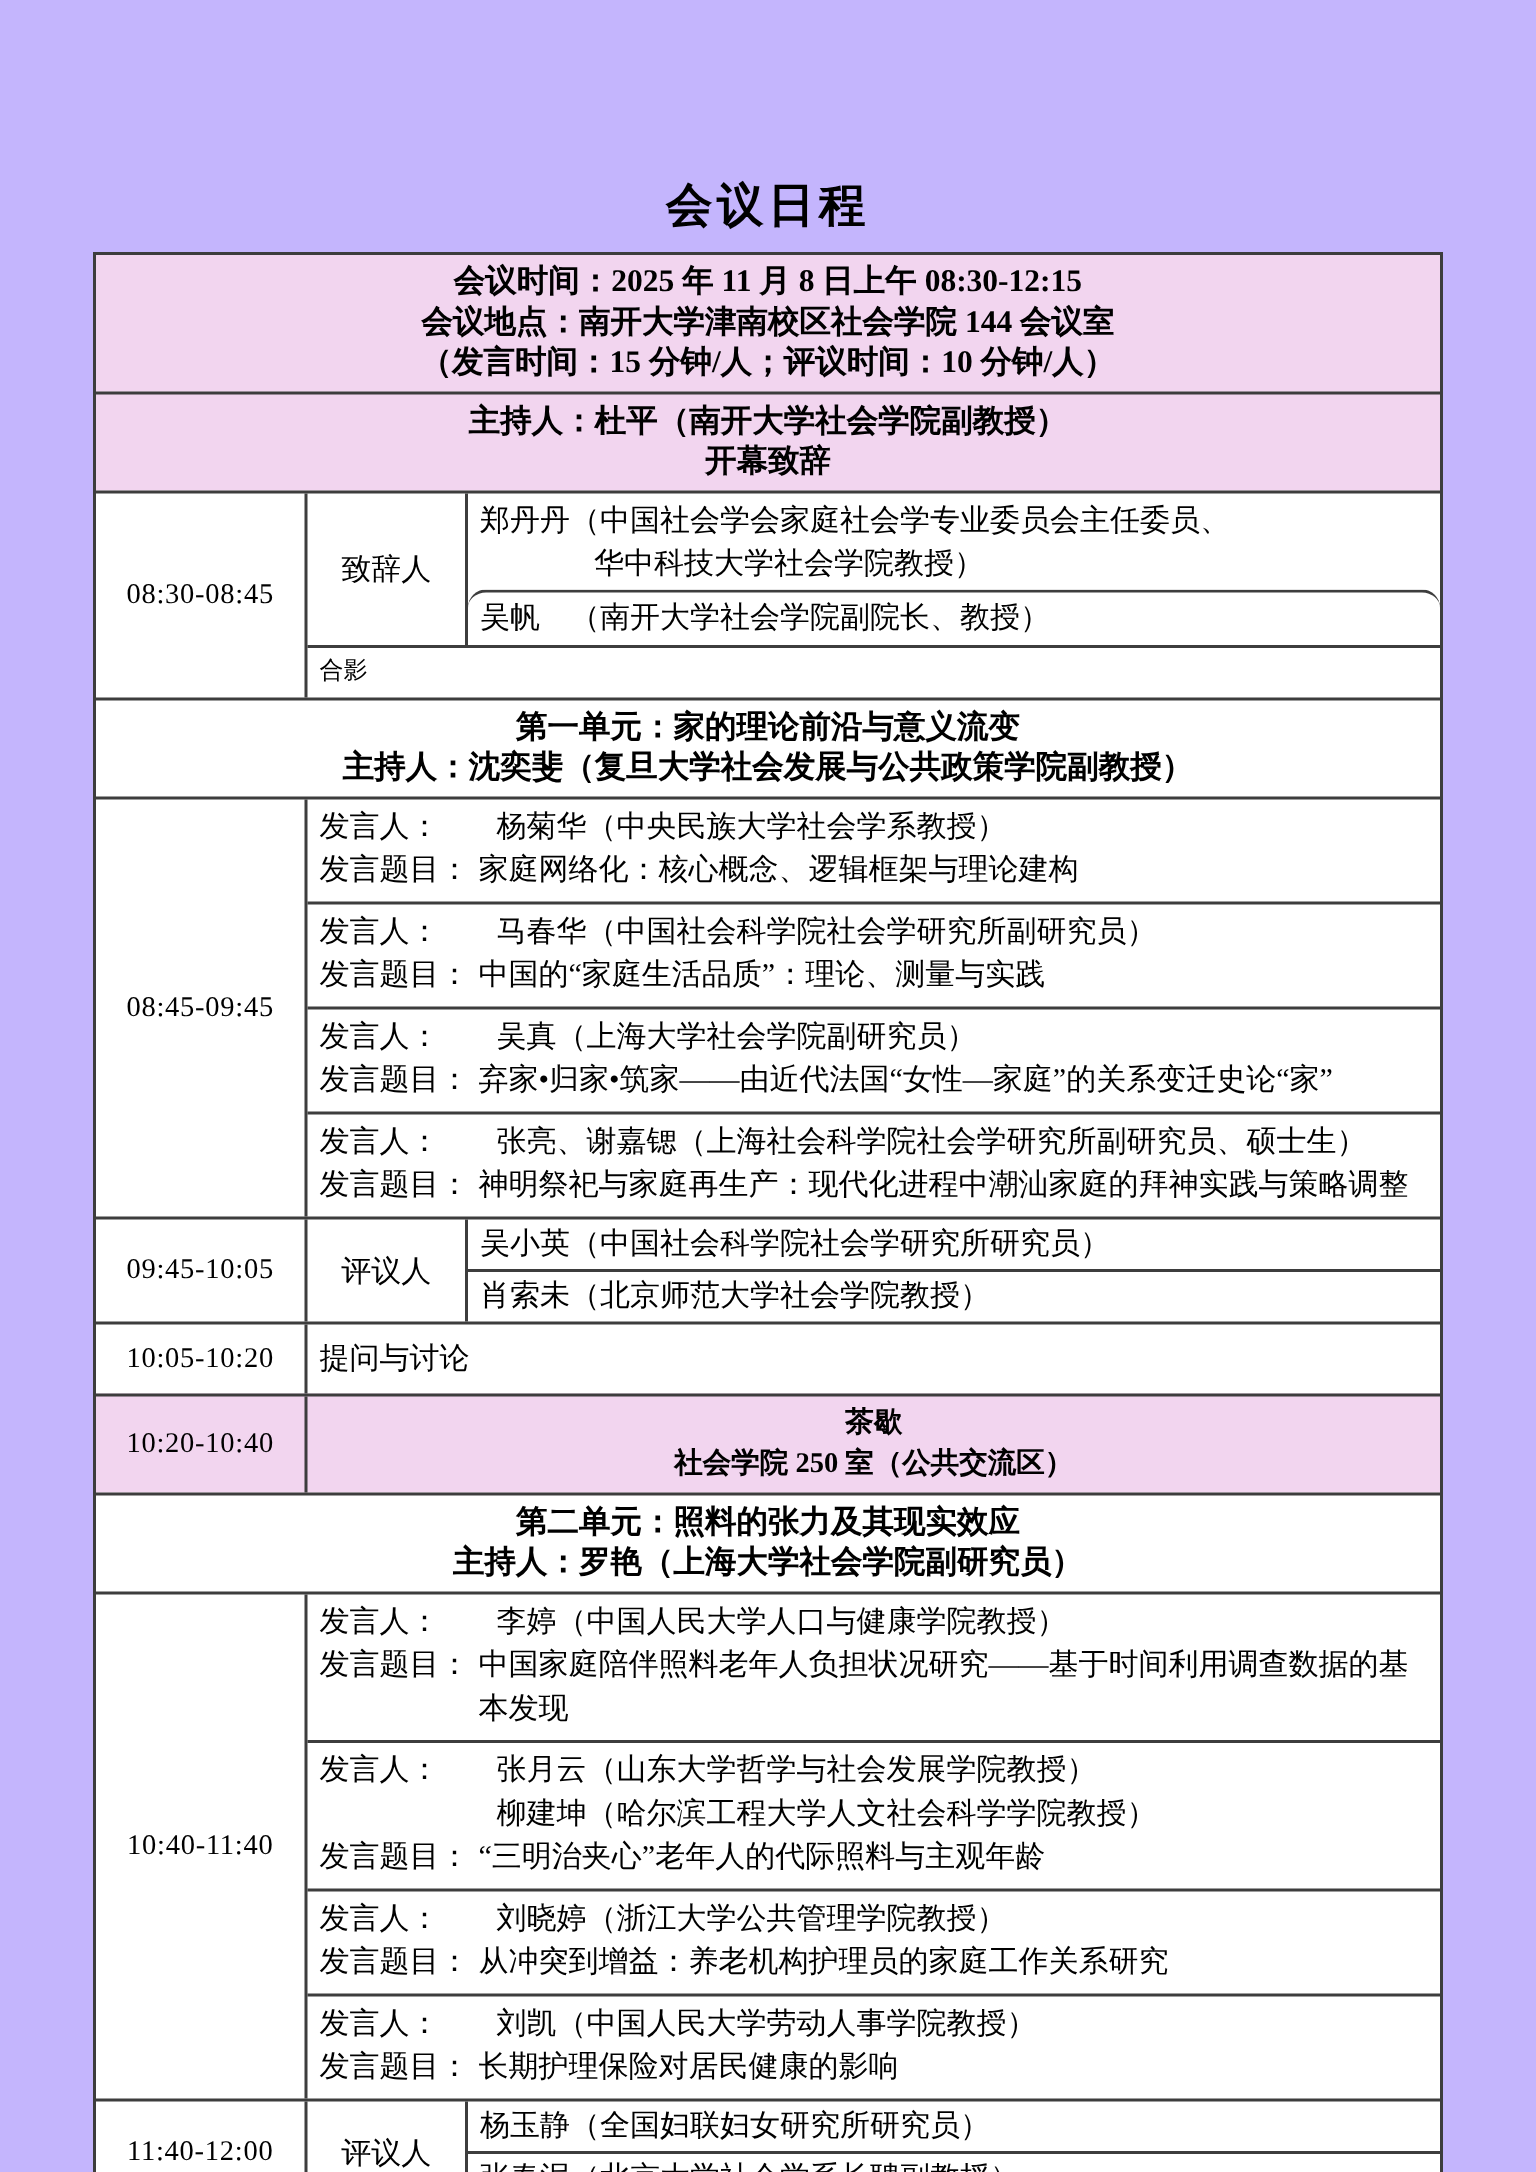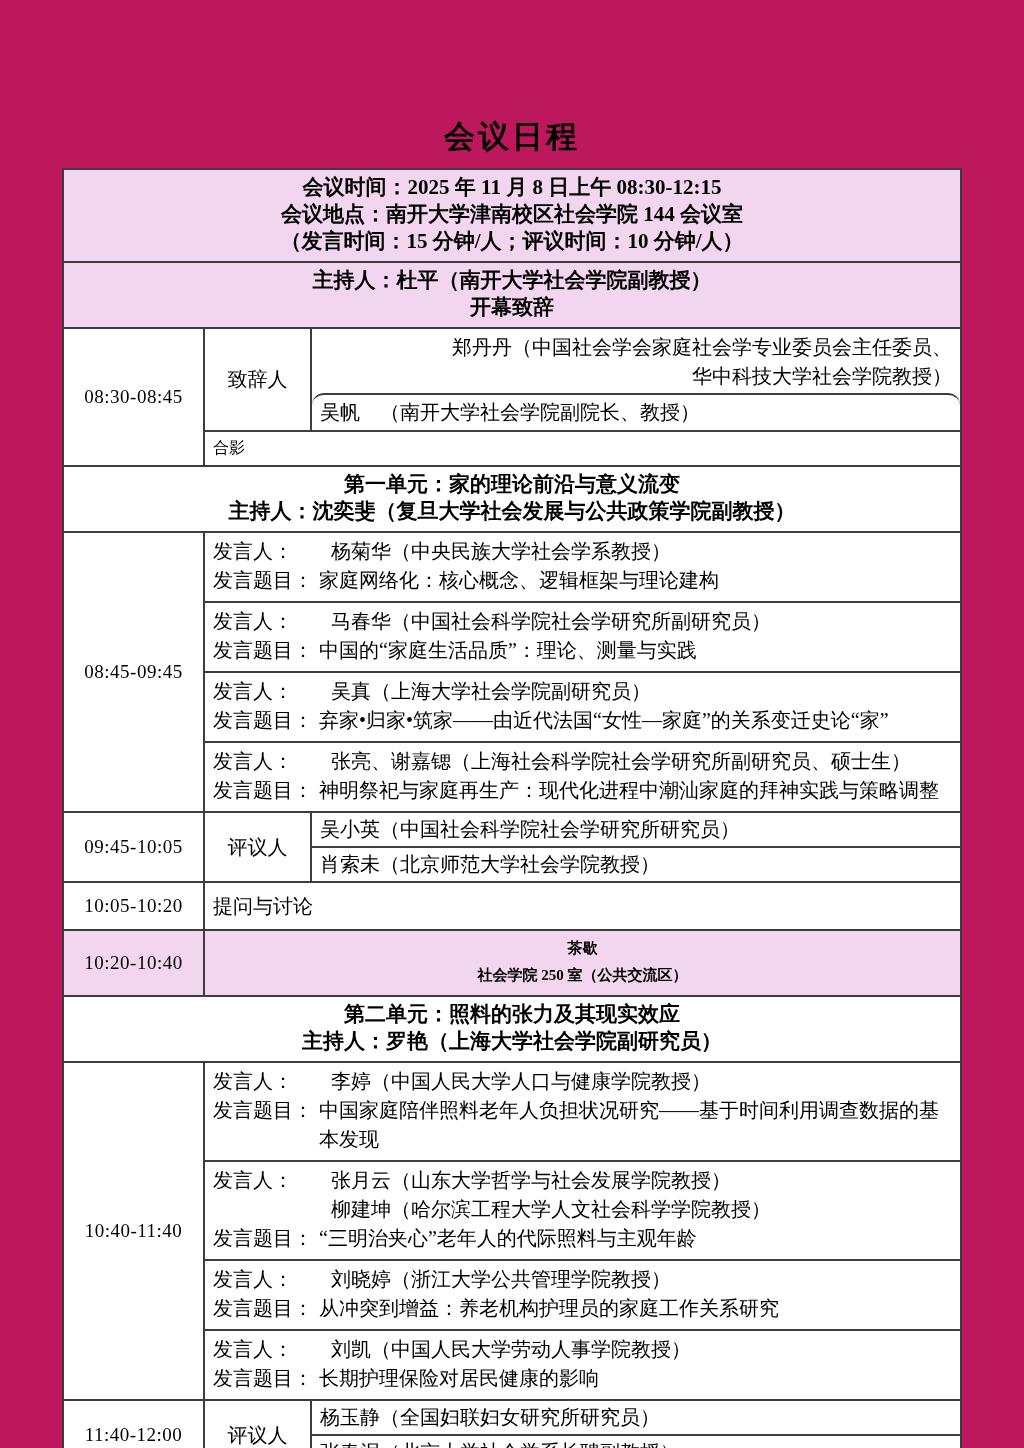"会议日程" .page { background: #be185d -> #c4b5fd }
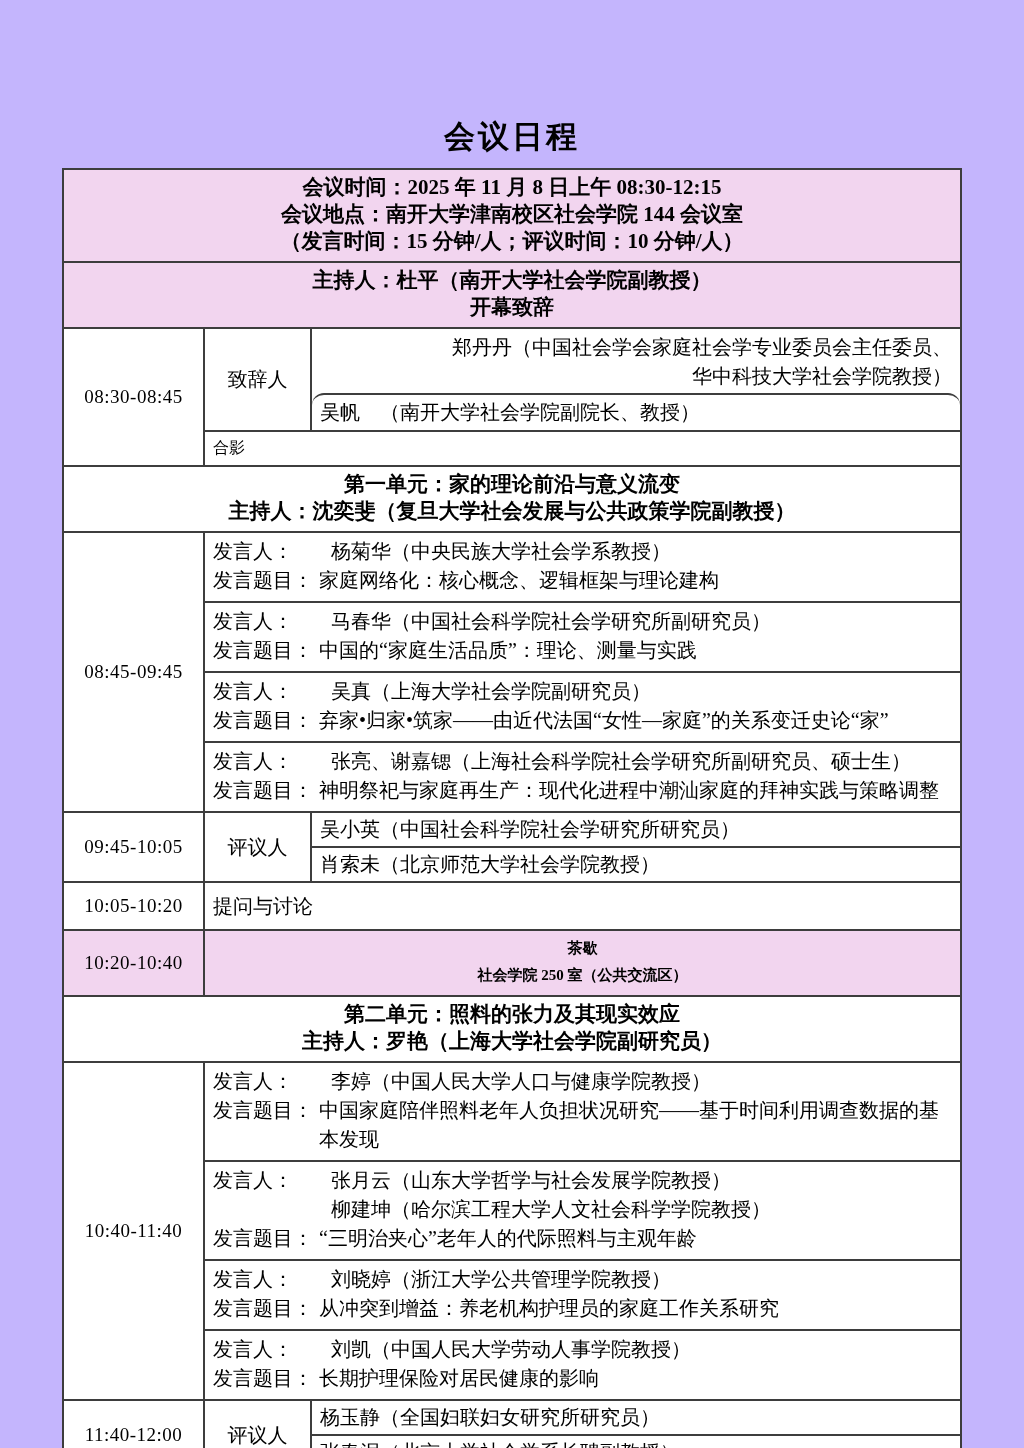"郑丹丹（中国社会学会家庭社会学专业委员会主任委员、" .greeter-first { text-align: right -> none }
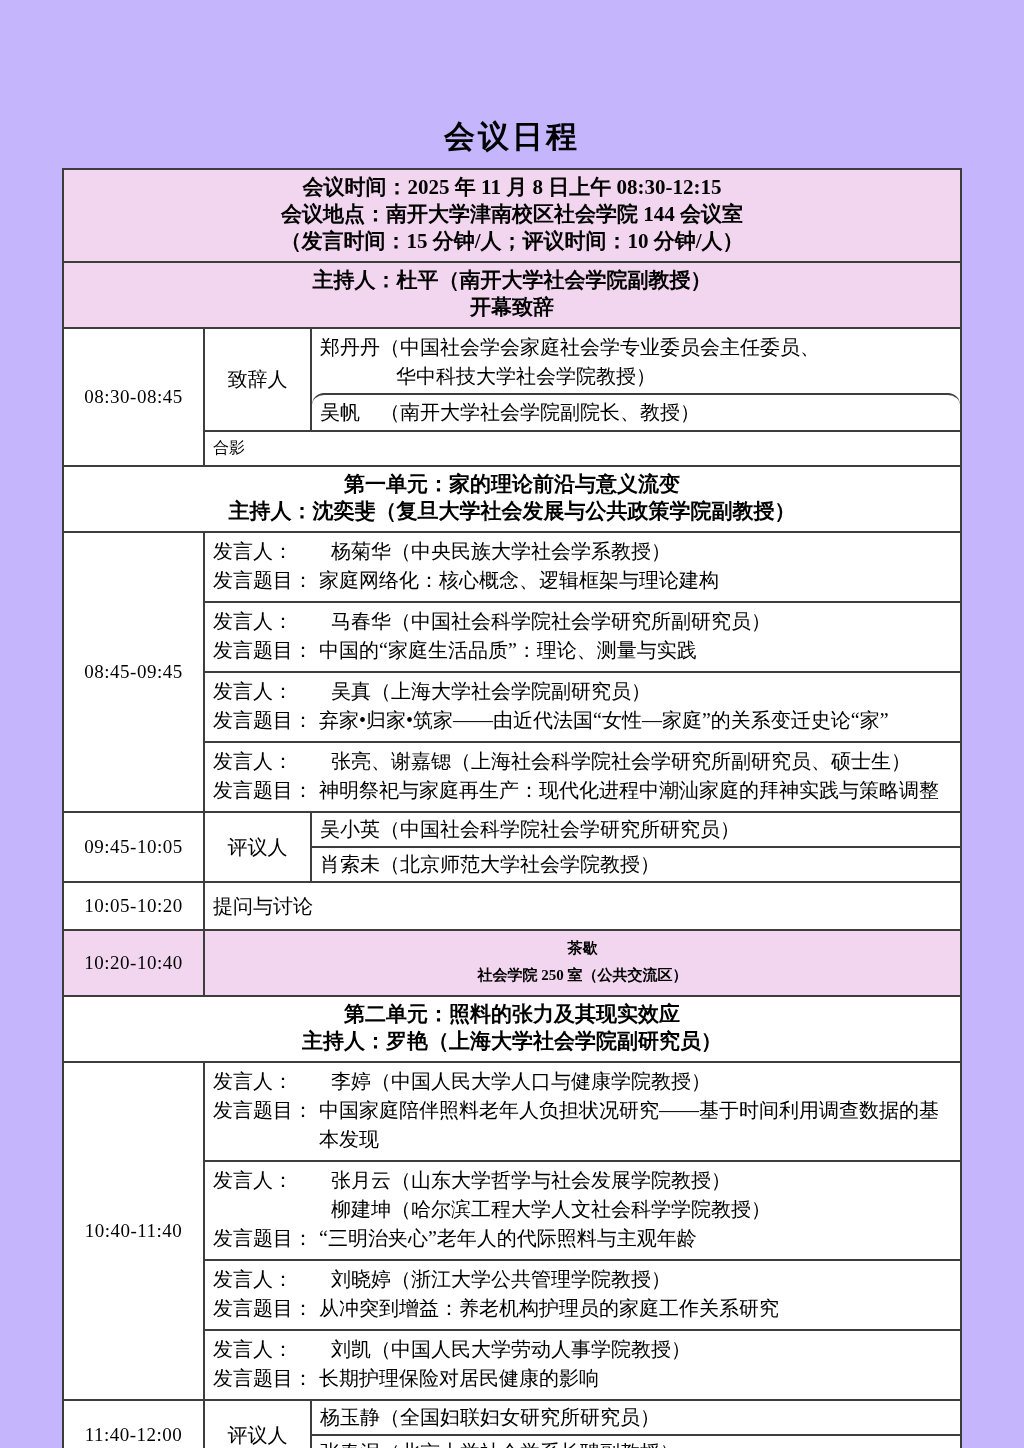"茶歇" .tea-cell { font-size: 15px -> 19px }
